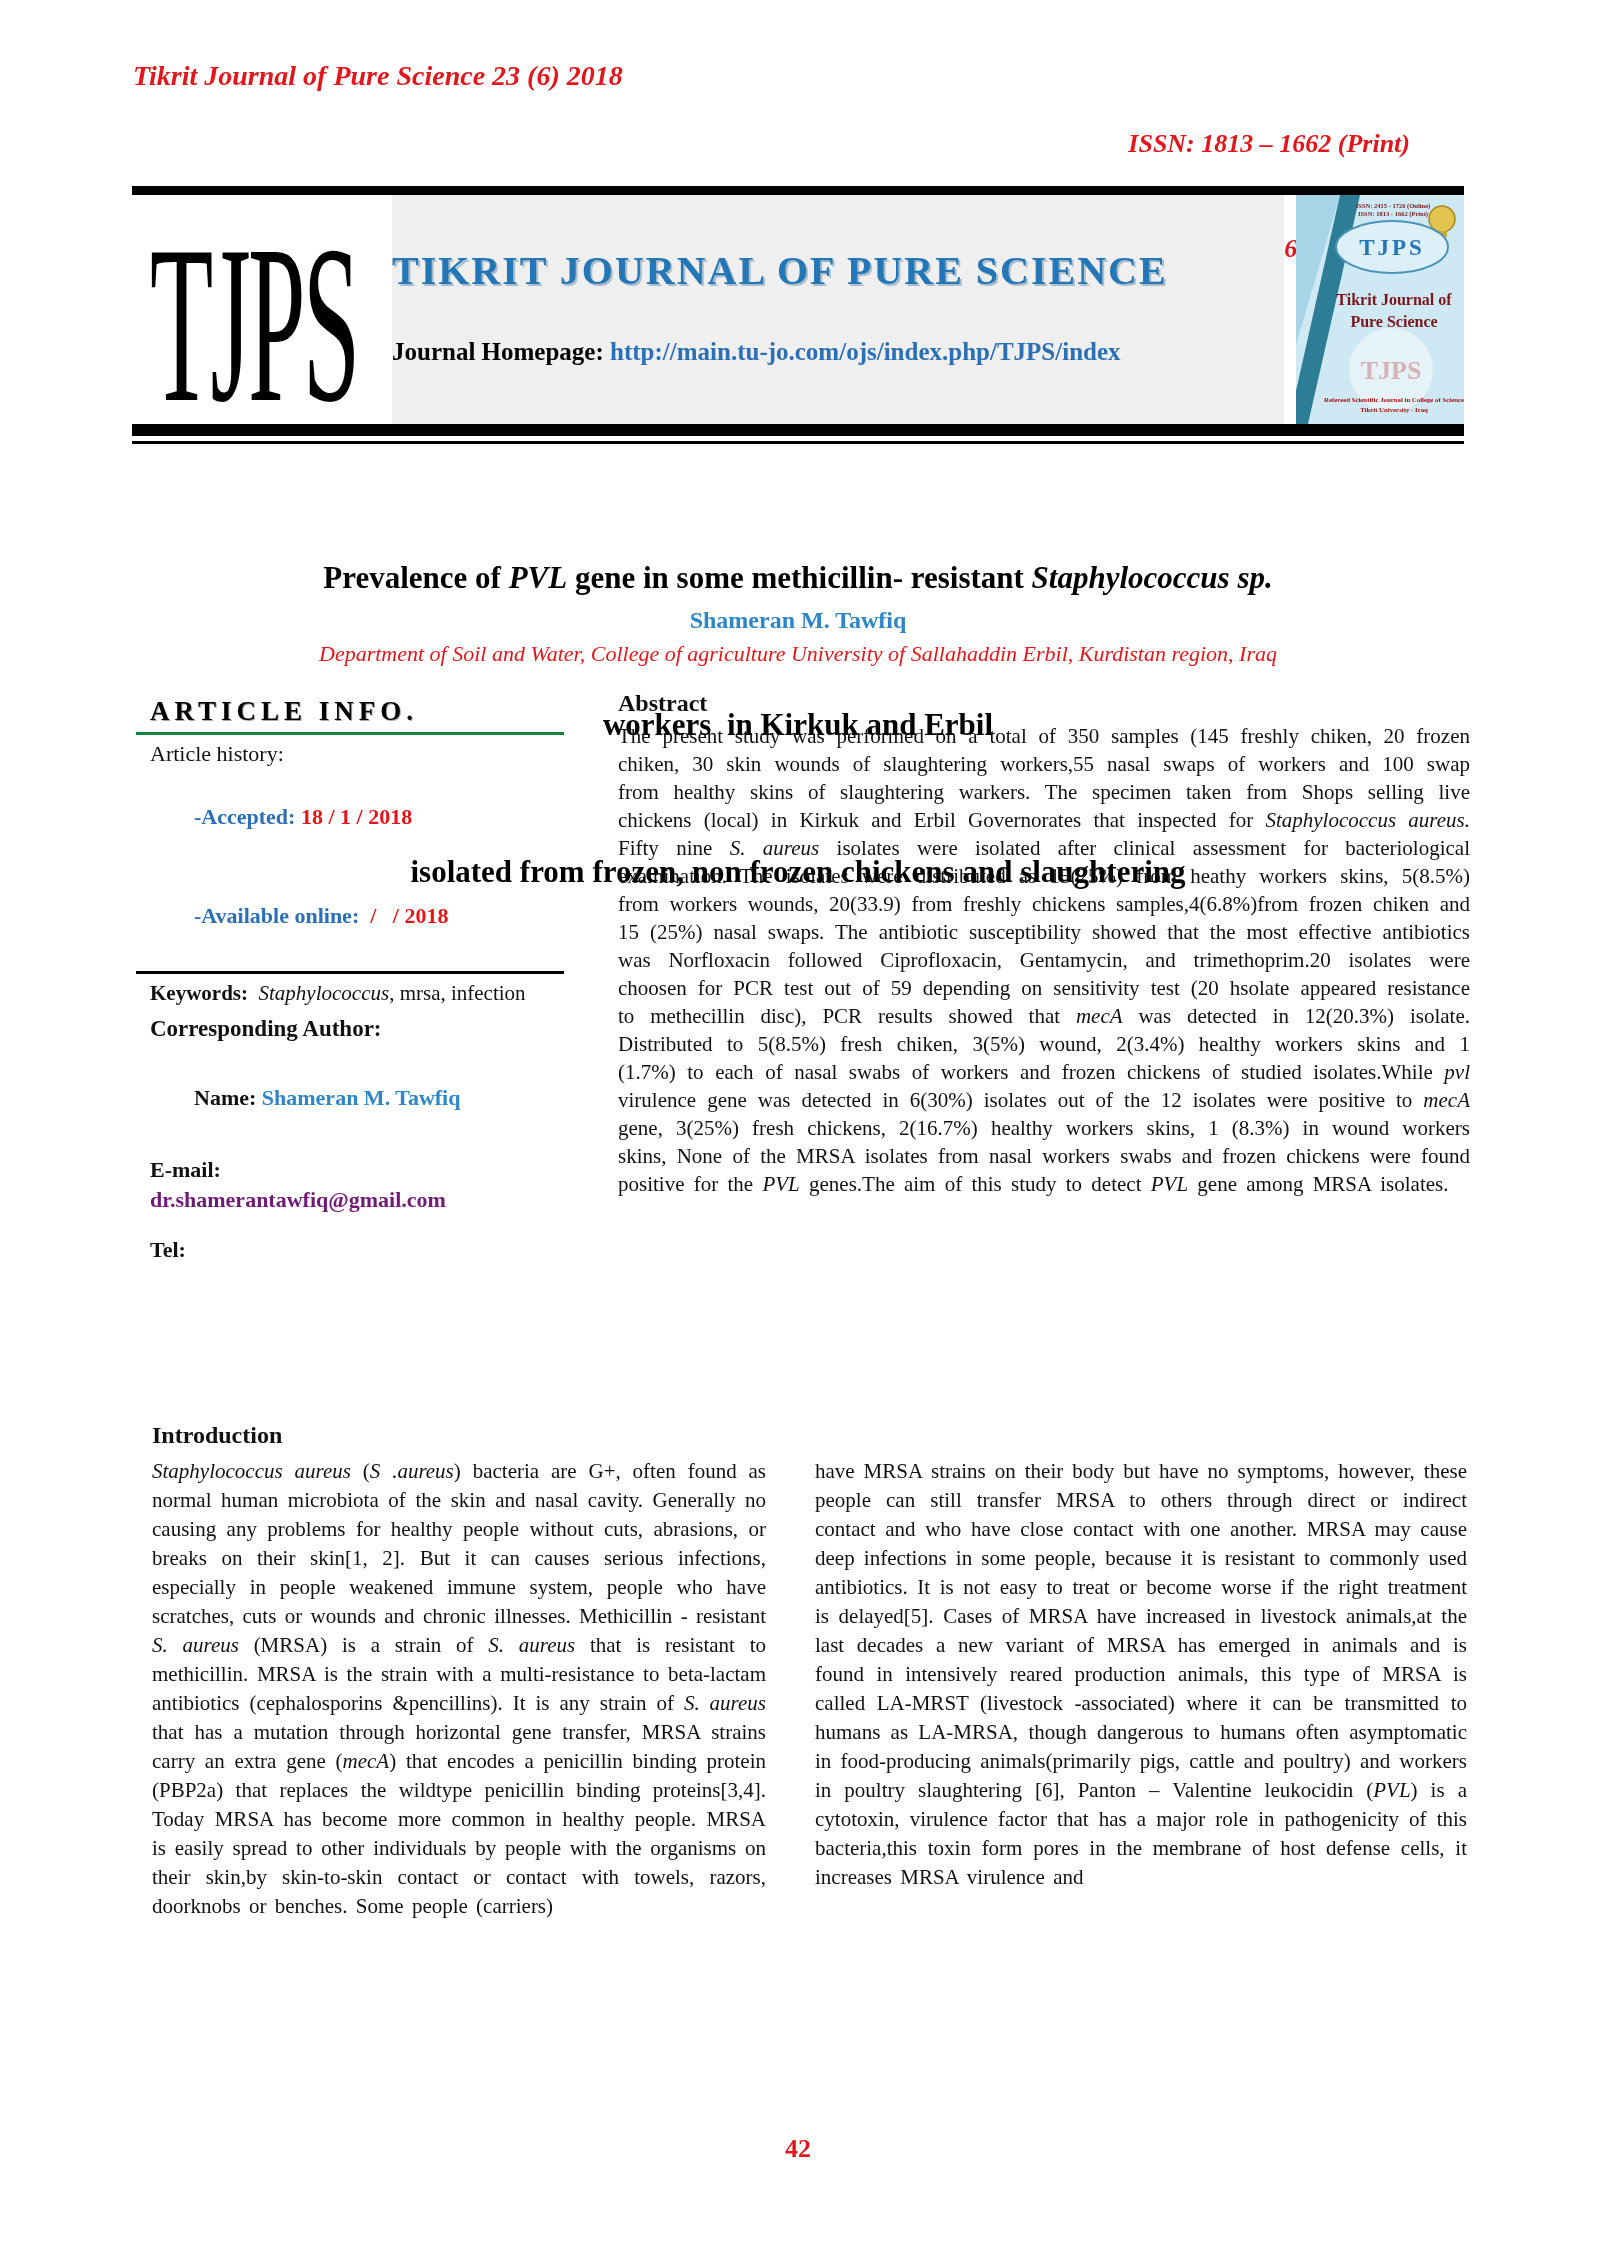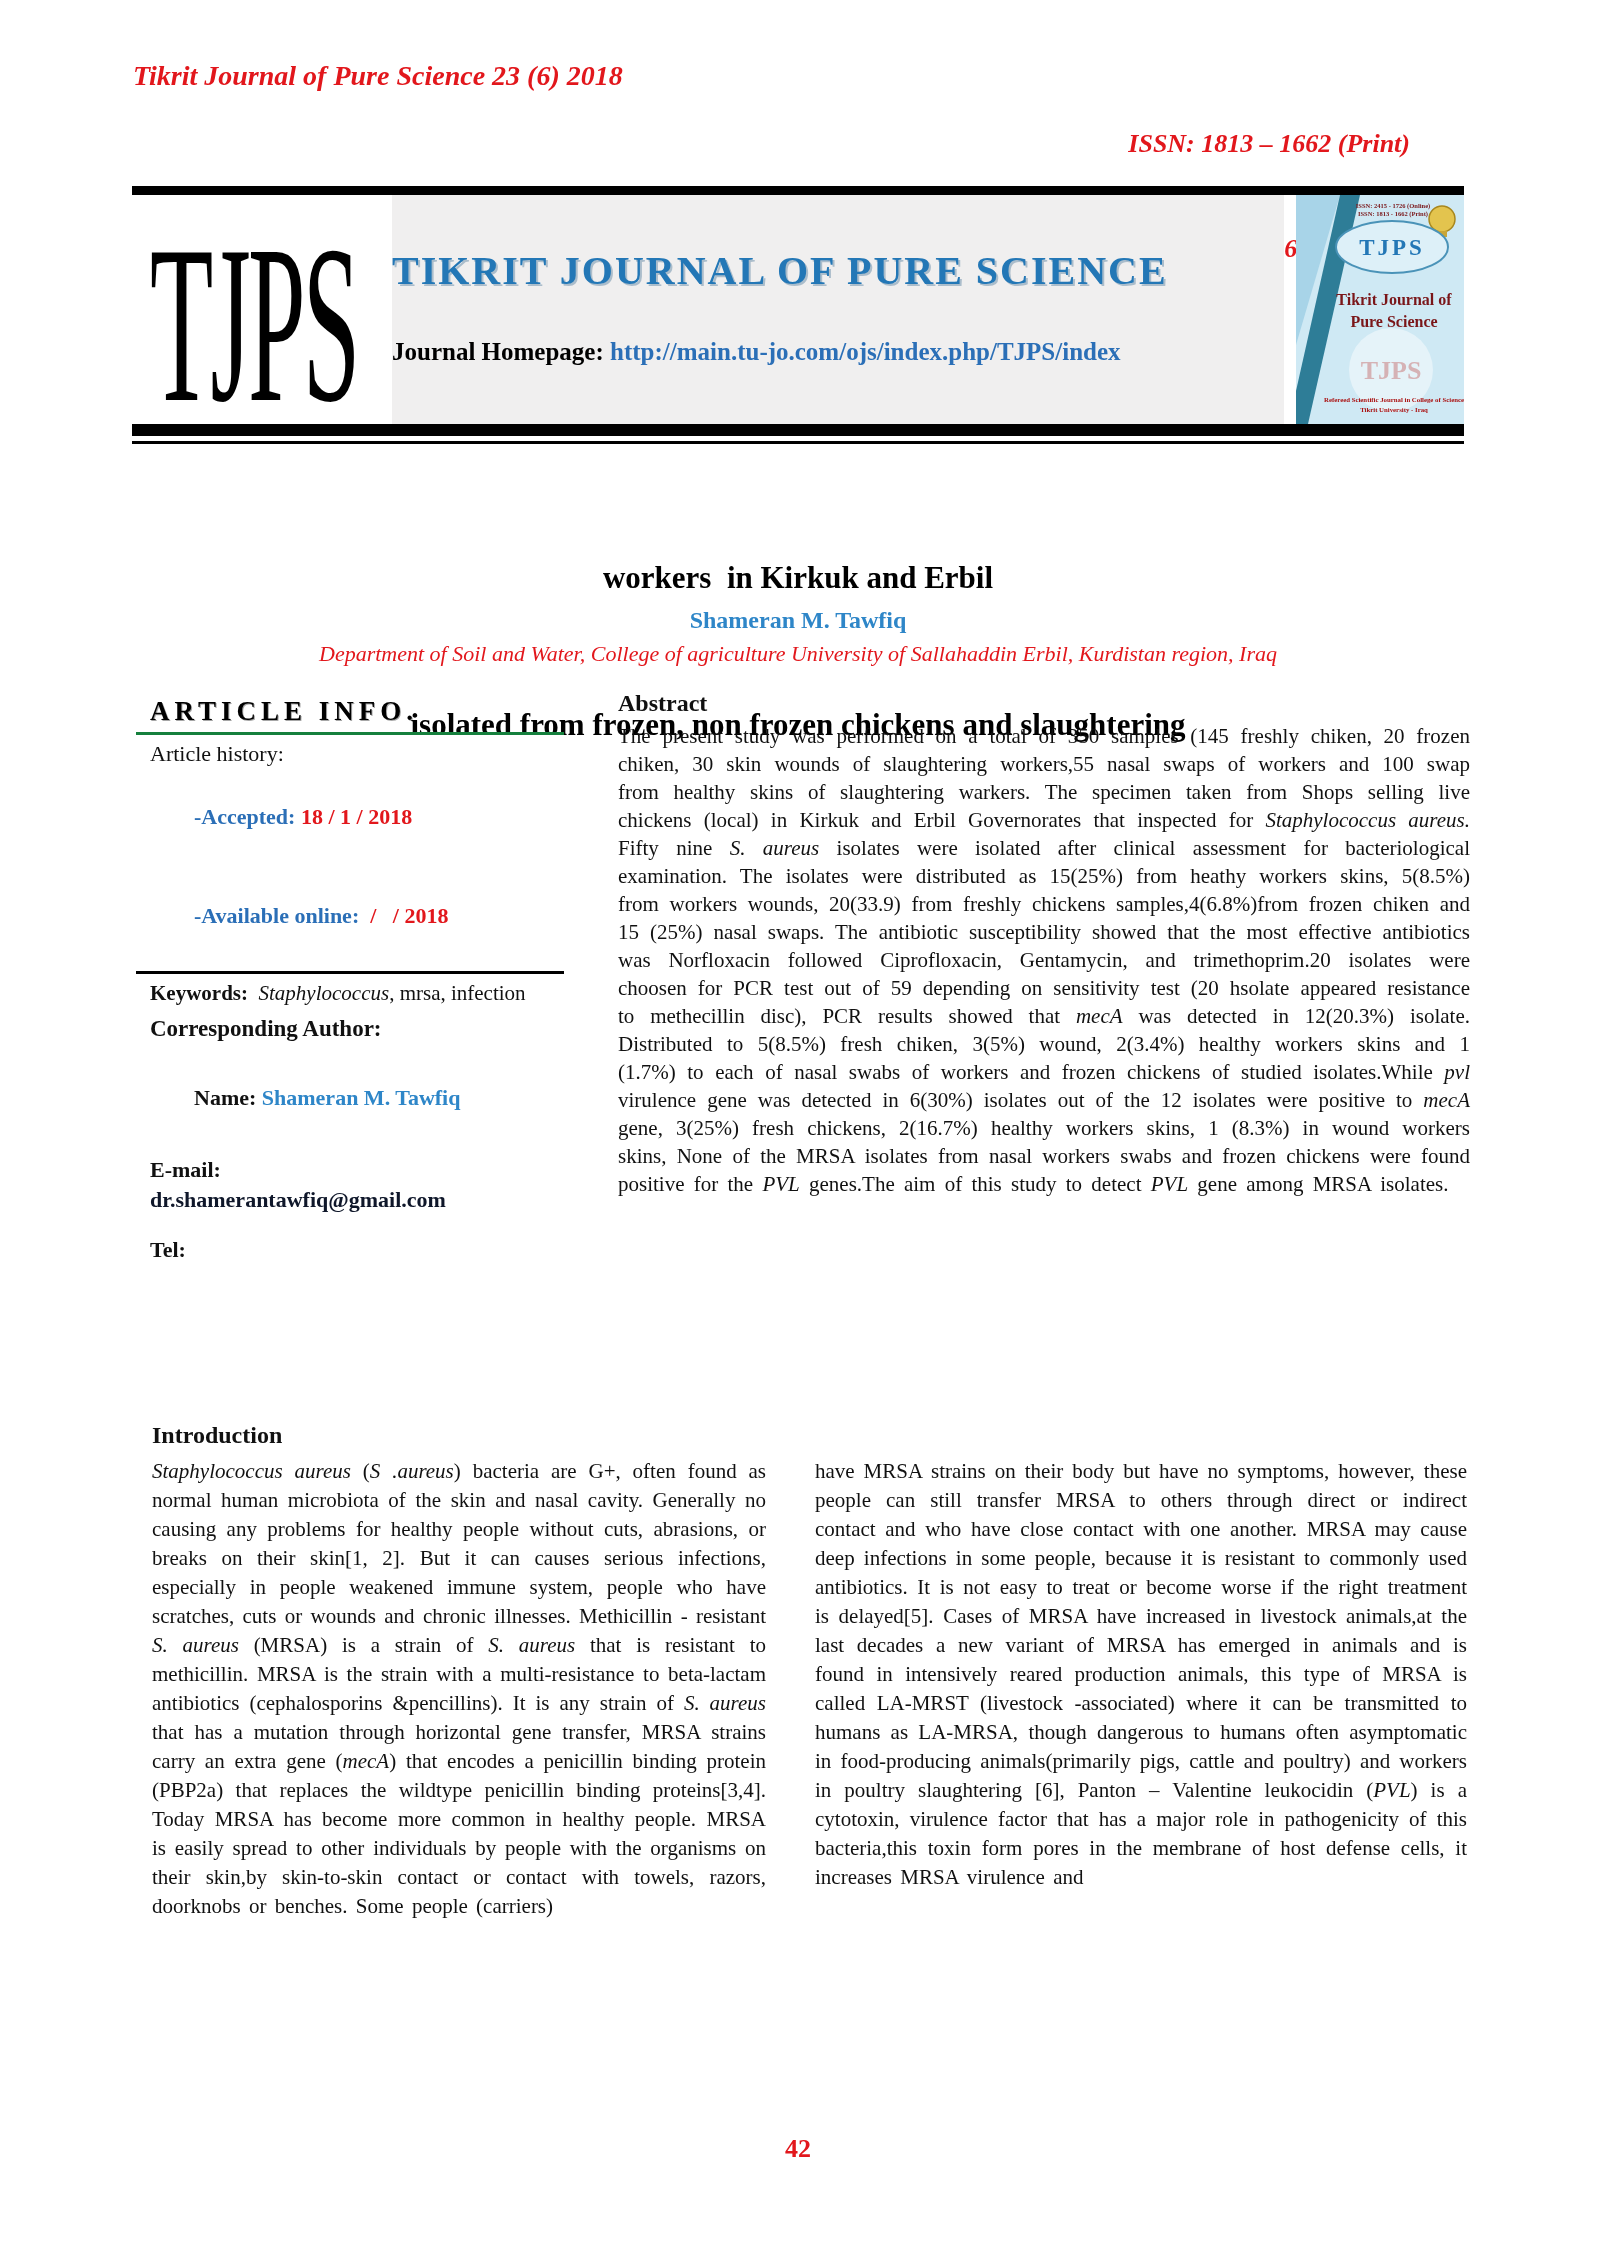"Prevalence of PVL gene in" div { html: none -> <div><span>Prevalence of </span><span>PVL</span><span> gene in some methicillin- resistant </span><span>Staphylococcus sp.</span></div> }
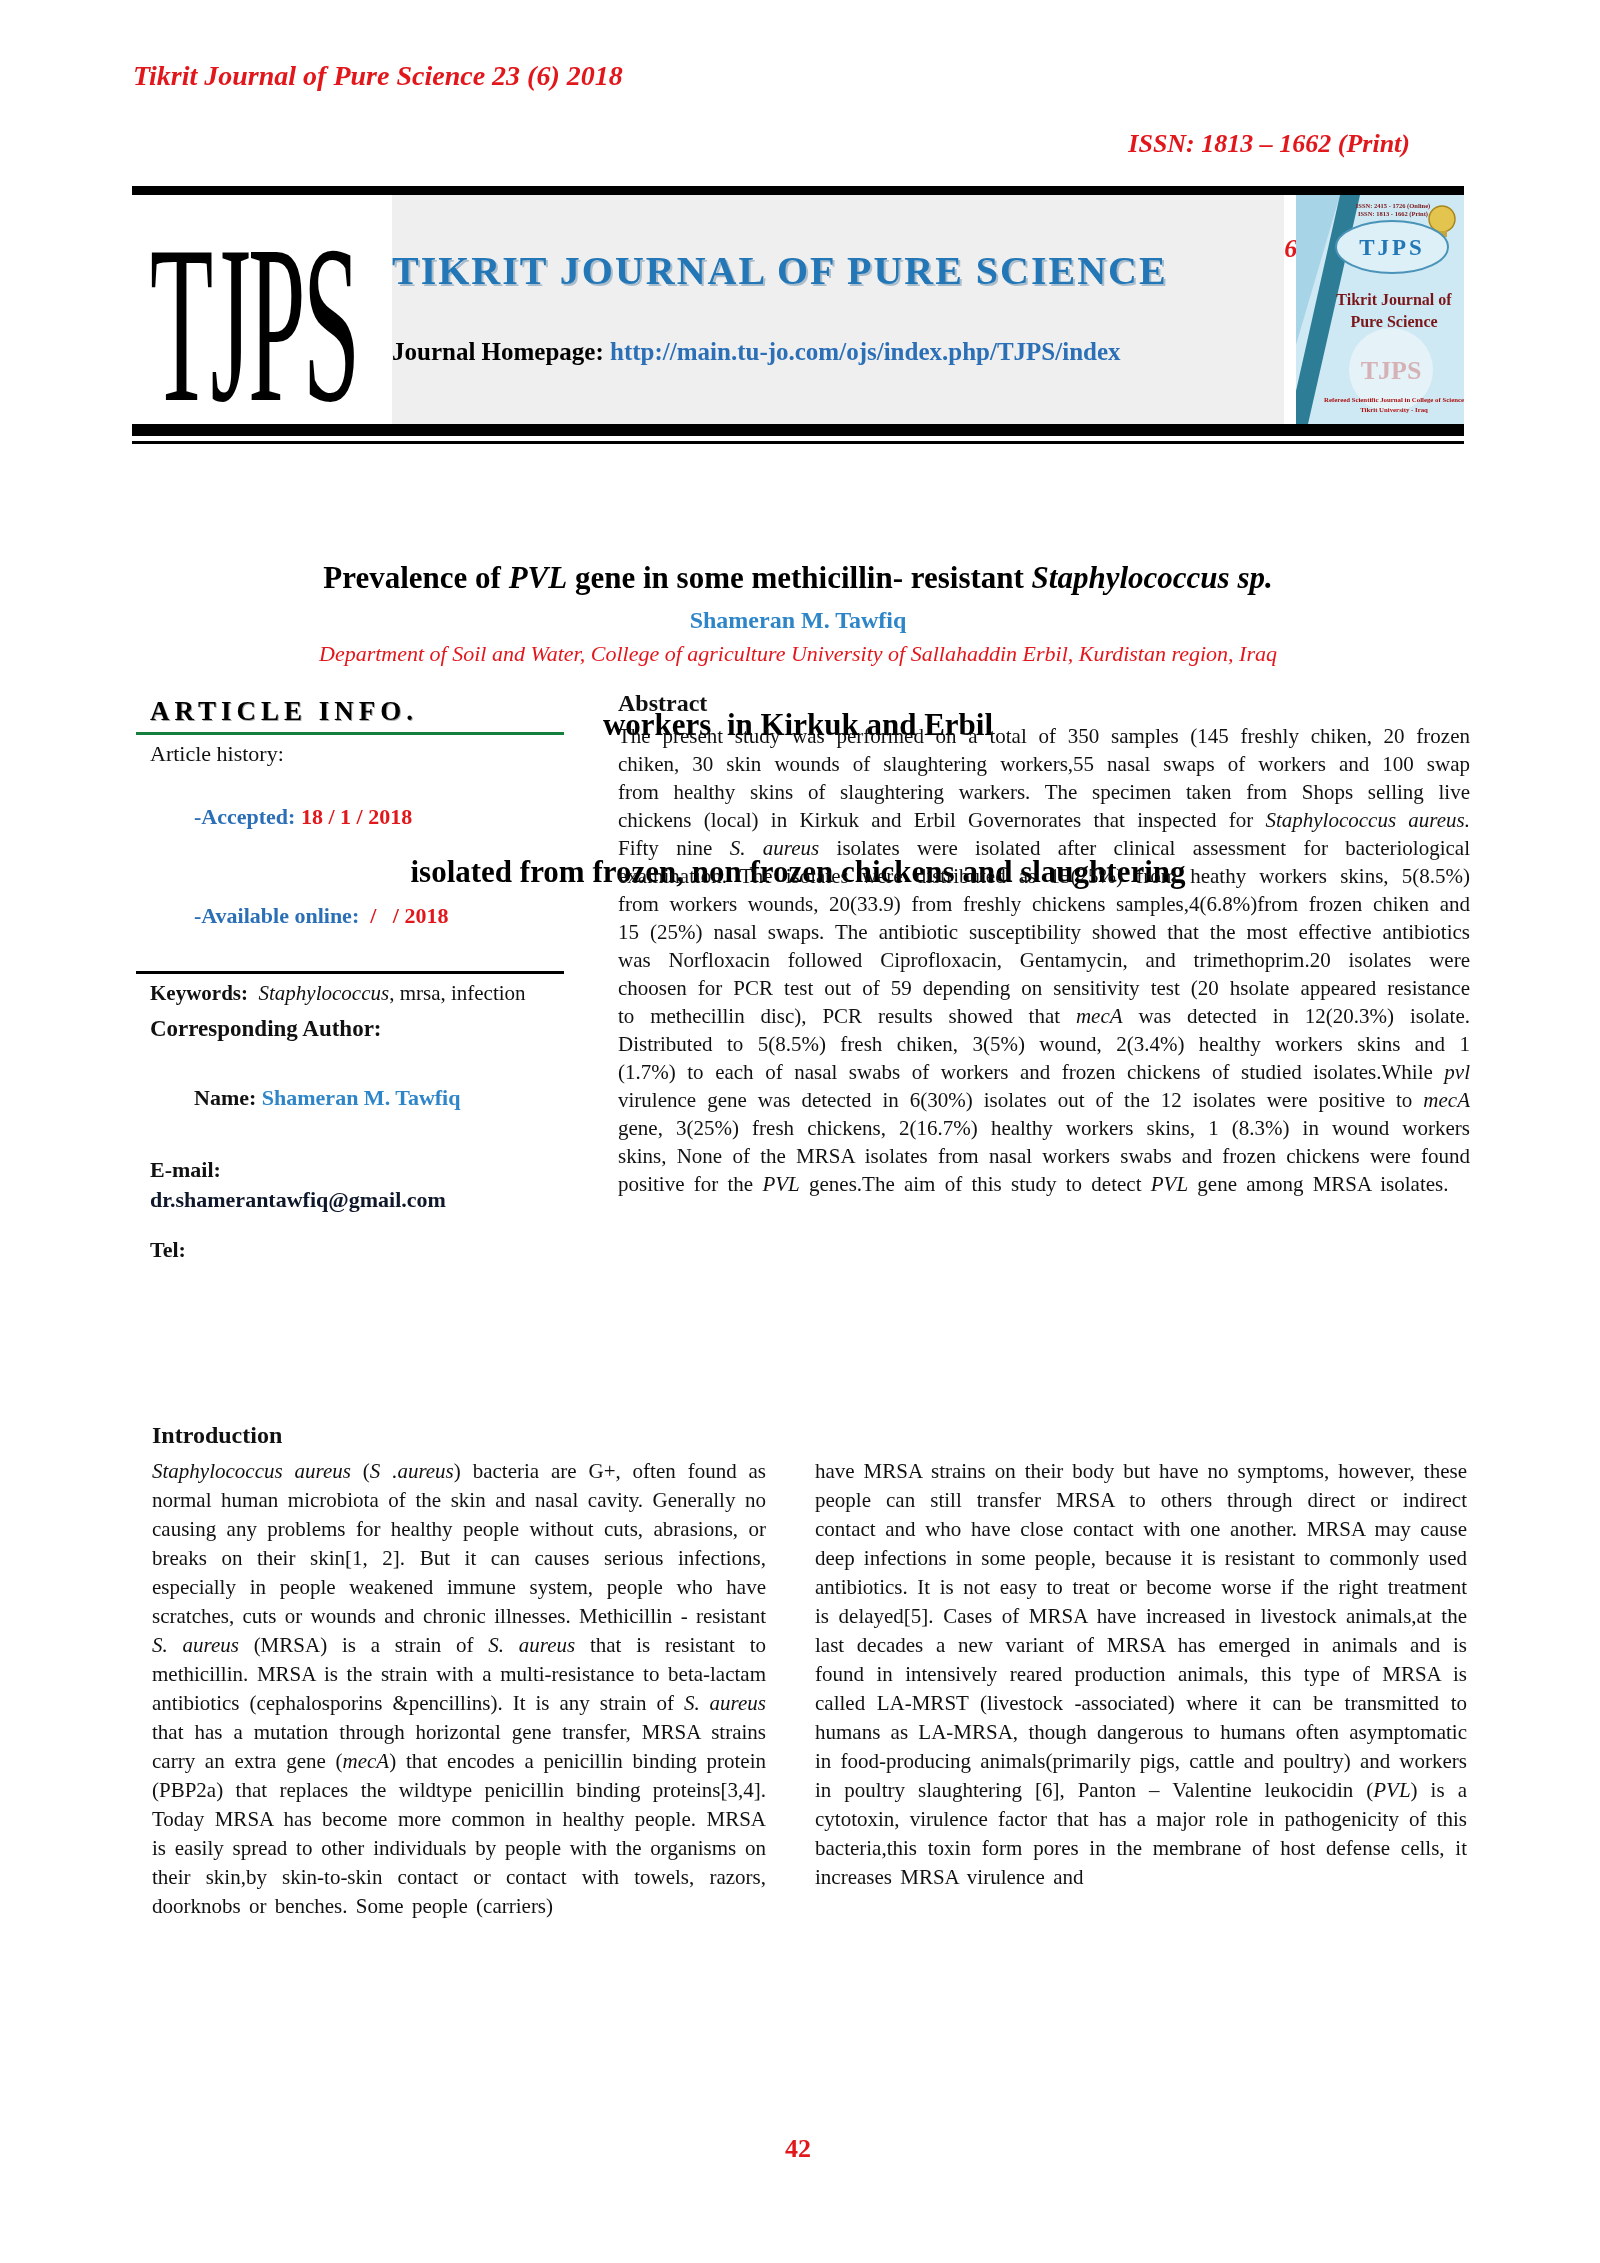"dr.shamerantawfiq@gmail.com" .email-value { color: #0f172a -> #701a75 }
